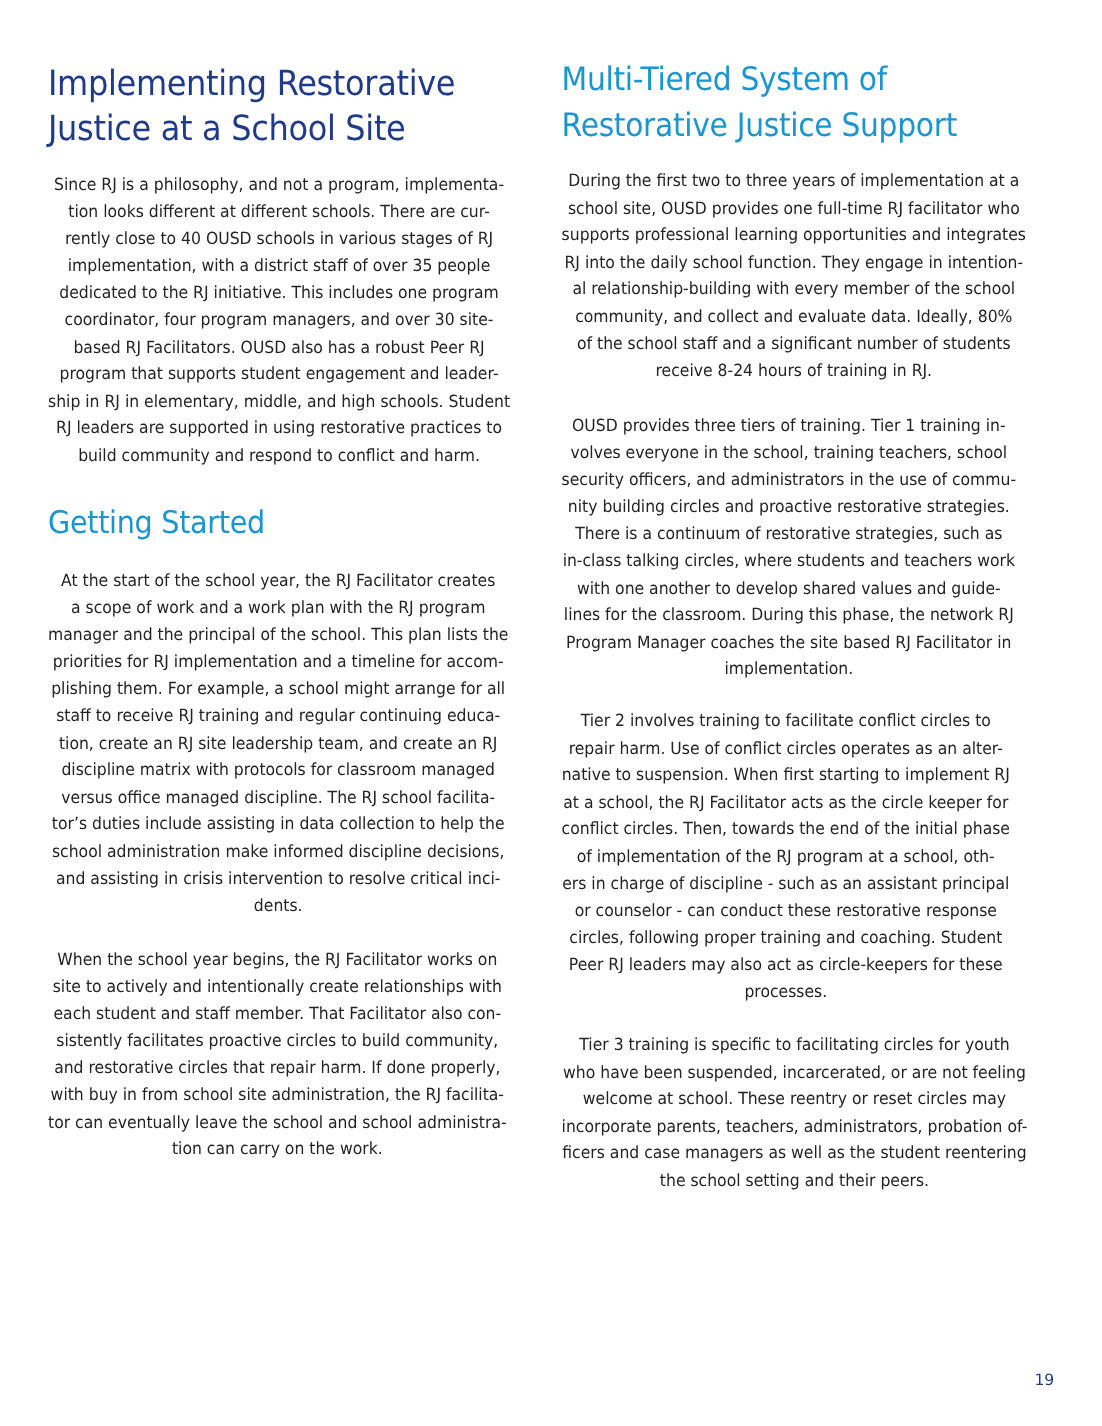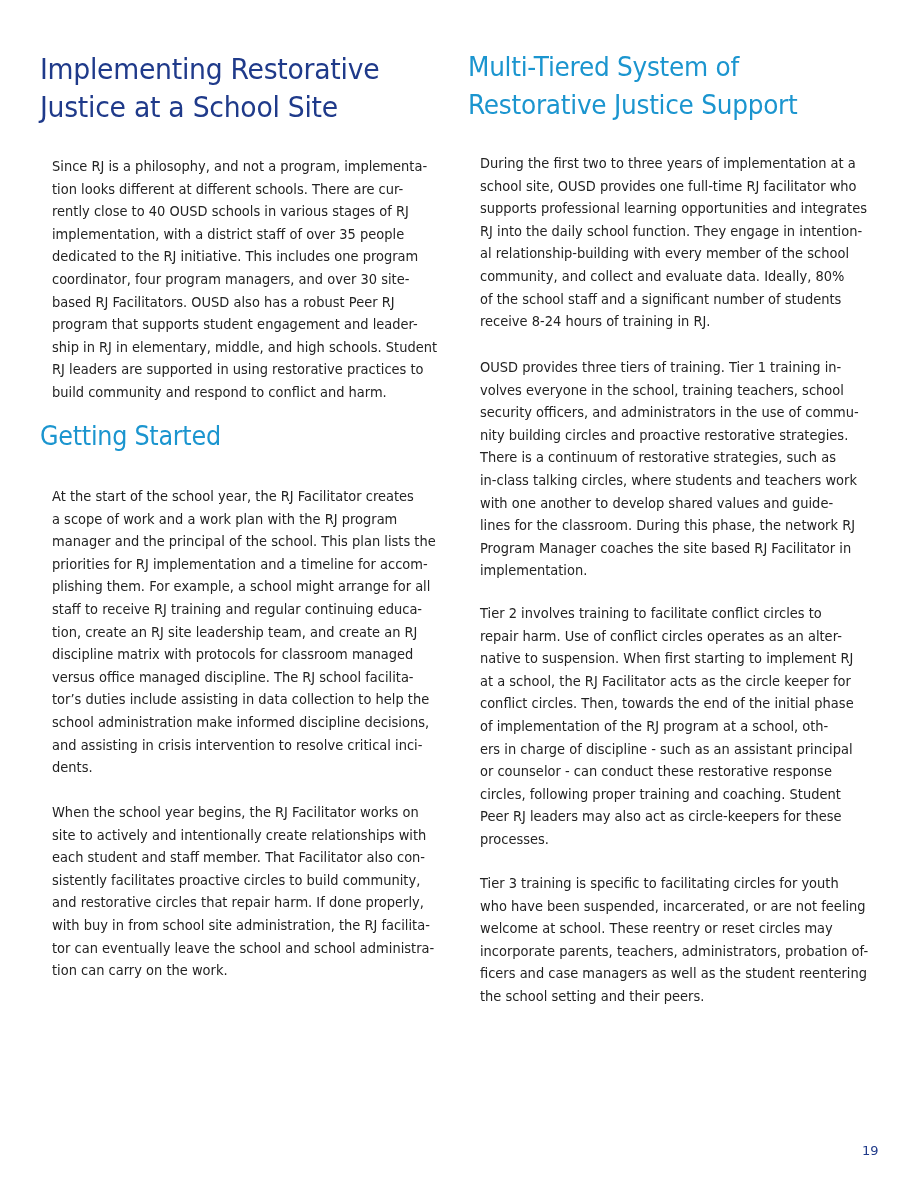"Since RJ is a philosophy," .para { margin: 12px -> 0; text-align: none -> center }
